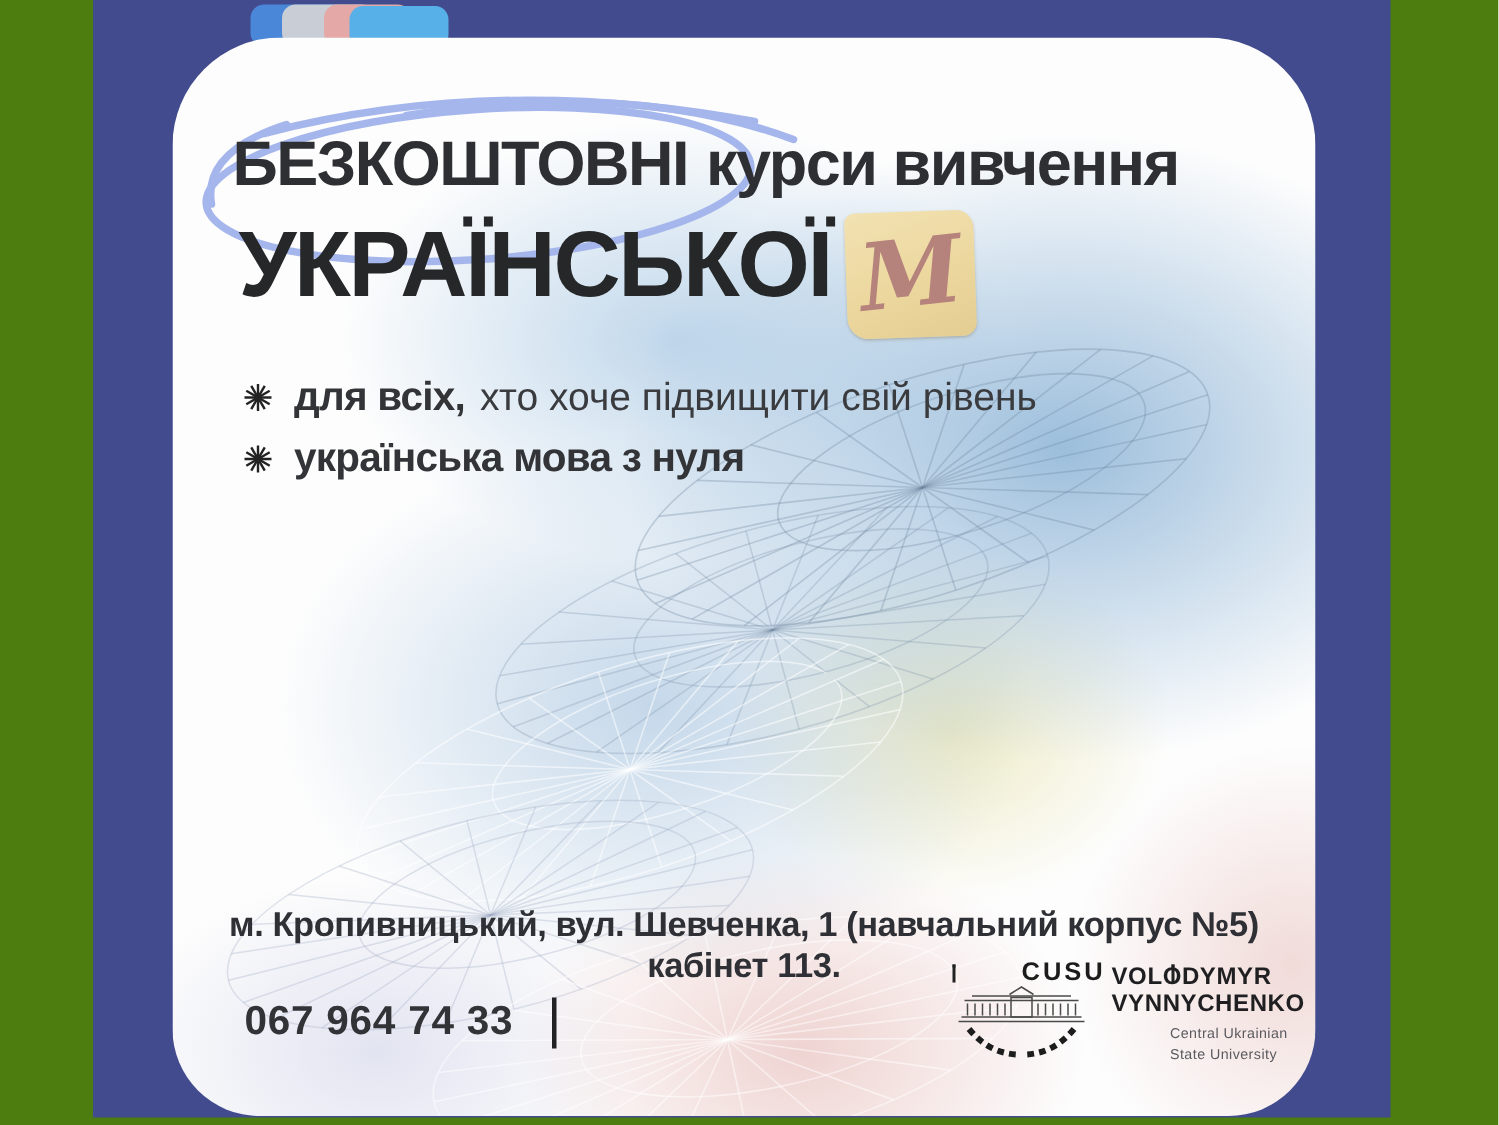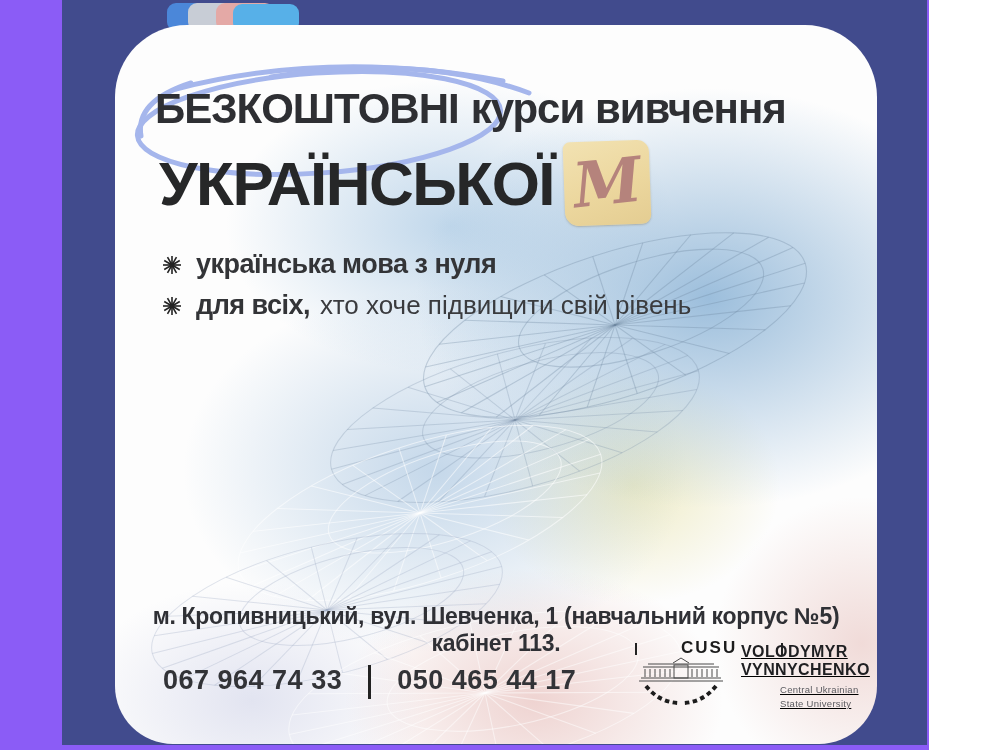"БЕЗКОШТОВНІ курси вивчення" .stage { background: #8b5cf6 -> #4d7c0f; width: 929px -> 999px }
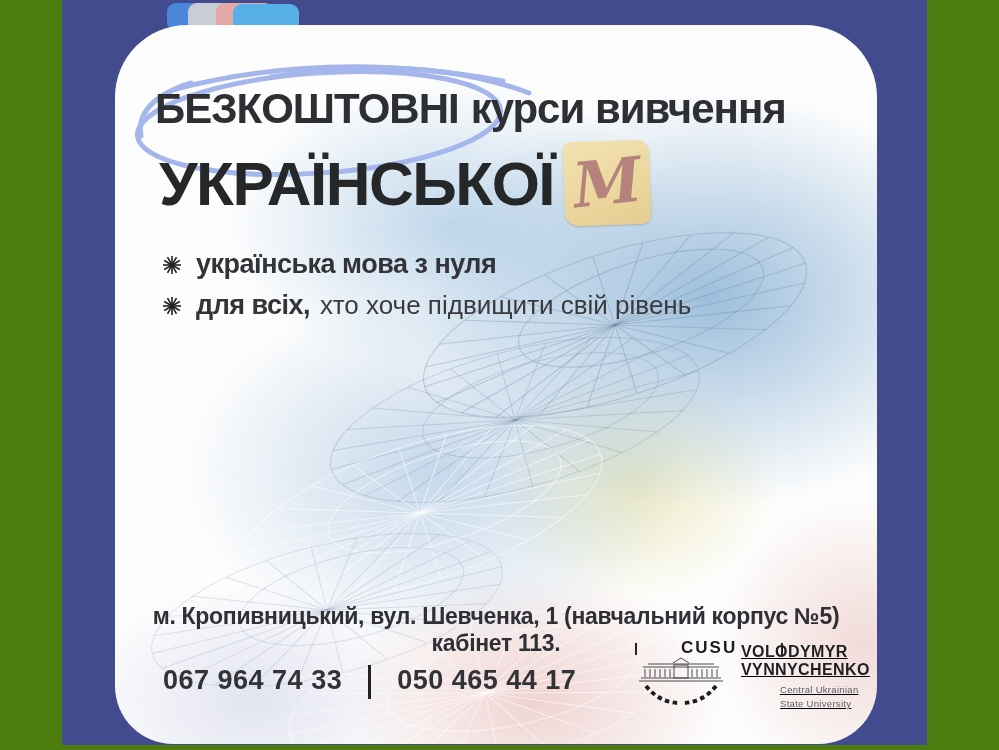"УКРАЇНСЬКОЇ" .h-line2 { align-items: center -> flex-start }
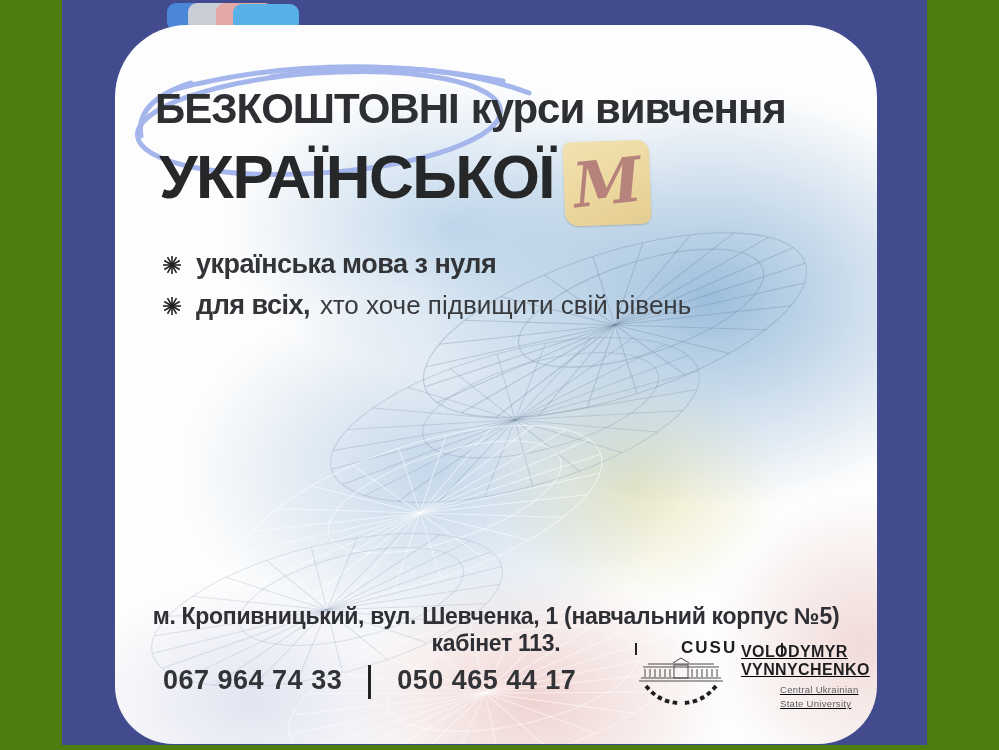"українська мова з нуля" div.feat-row { order: before "для всіх," -> after "для всіх," }
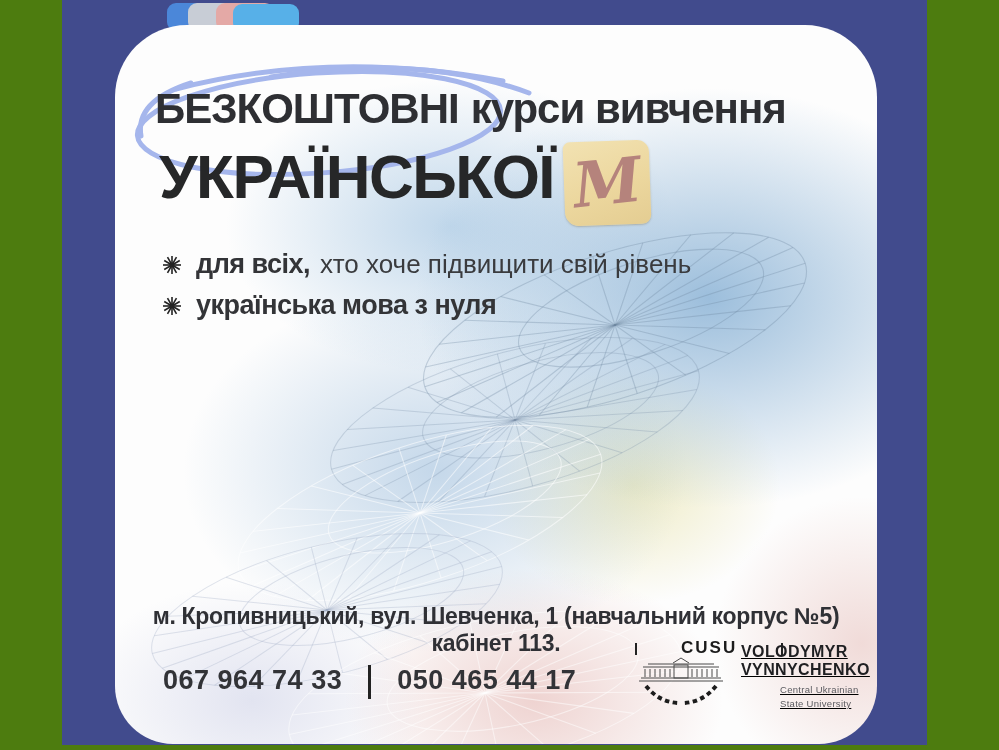"VOLODYMYR" .uni-text { text-decoration: underline -> none }
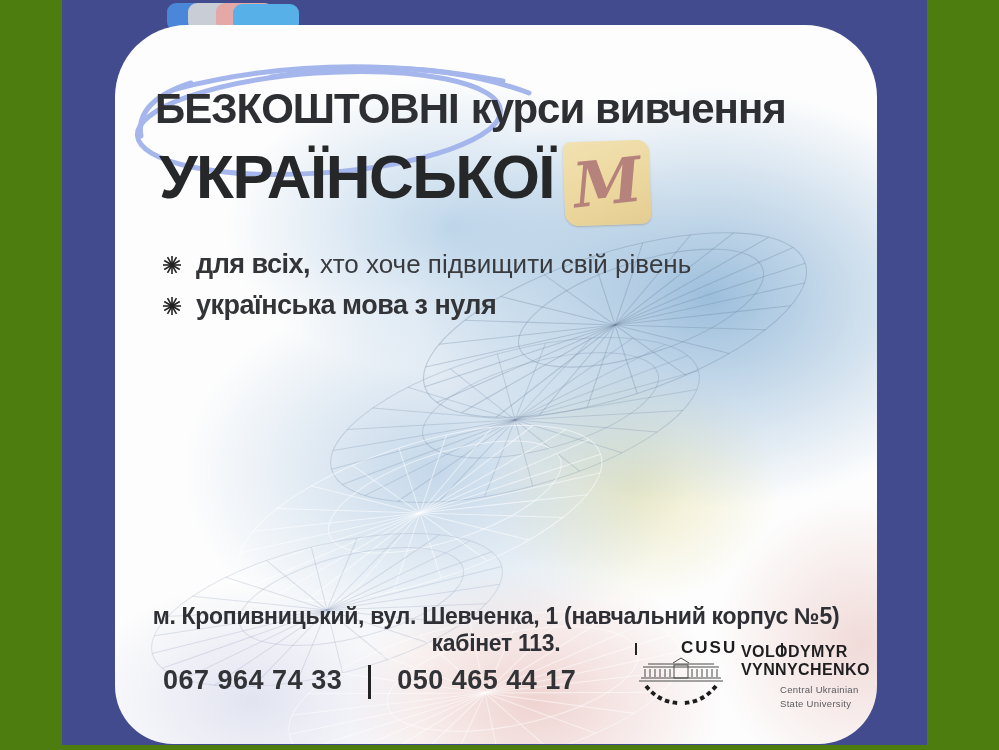"050 465 44 17" span { html: <span>050 465 44 17</span> -> none }
